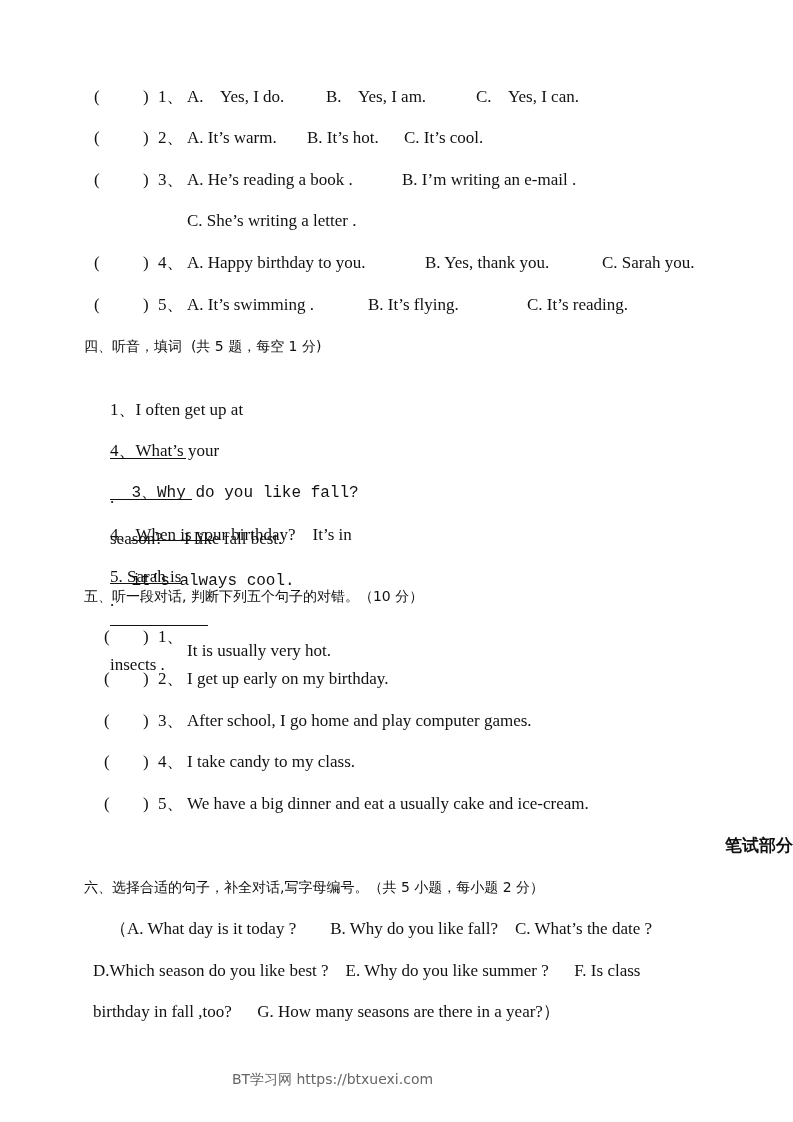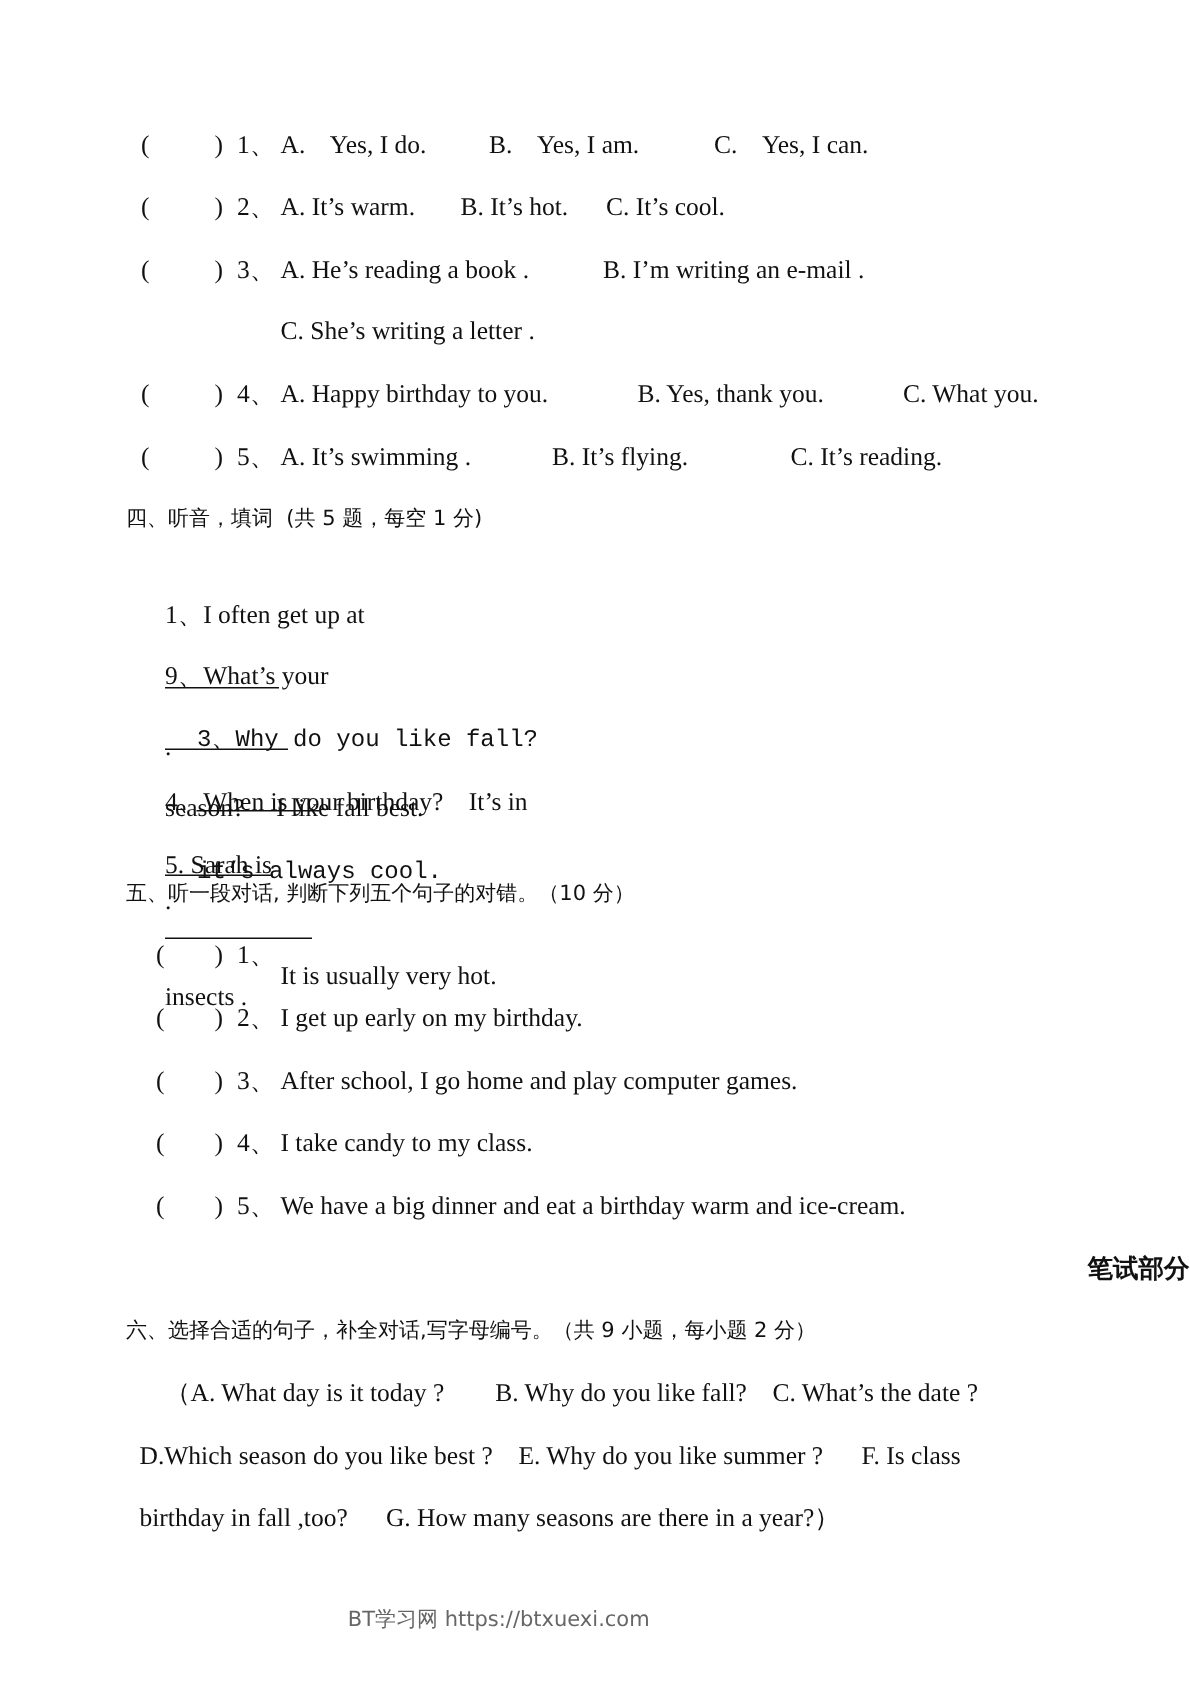"C. What you." span.abs { text: What -> Sarah }
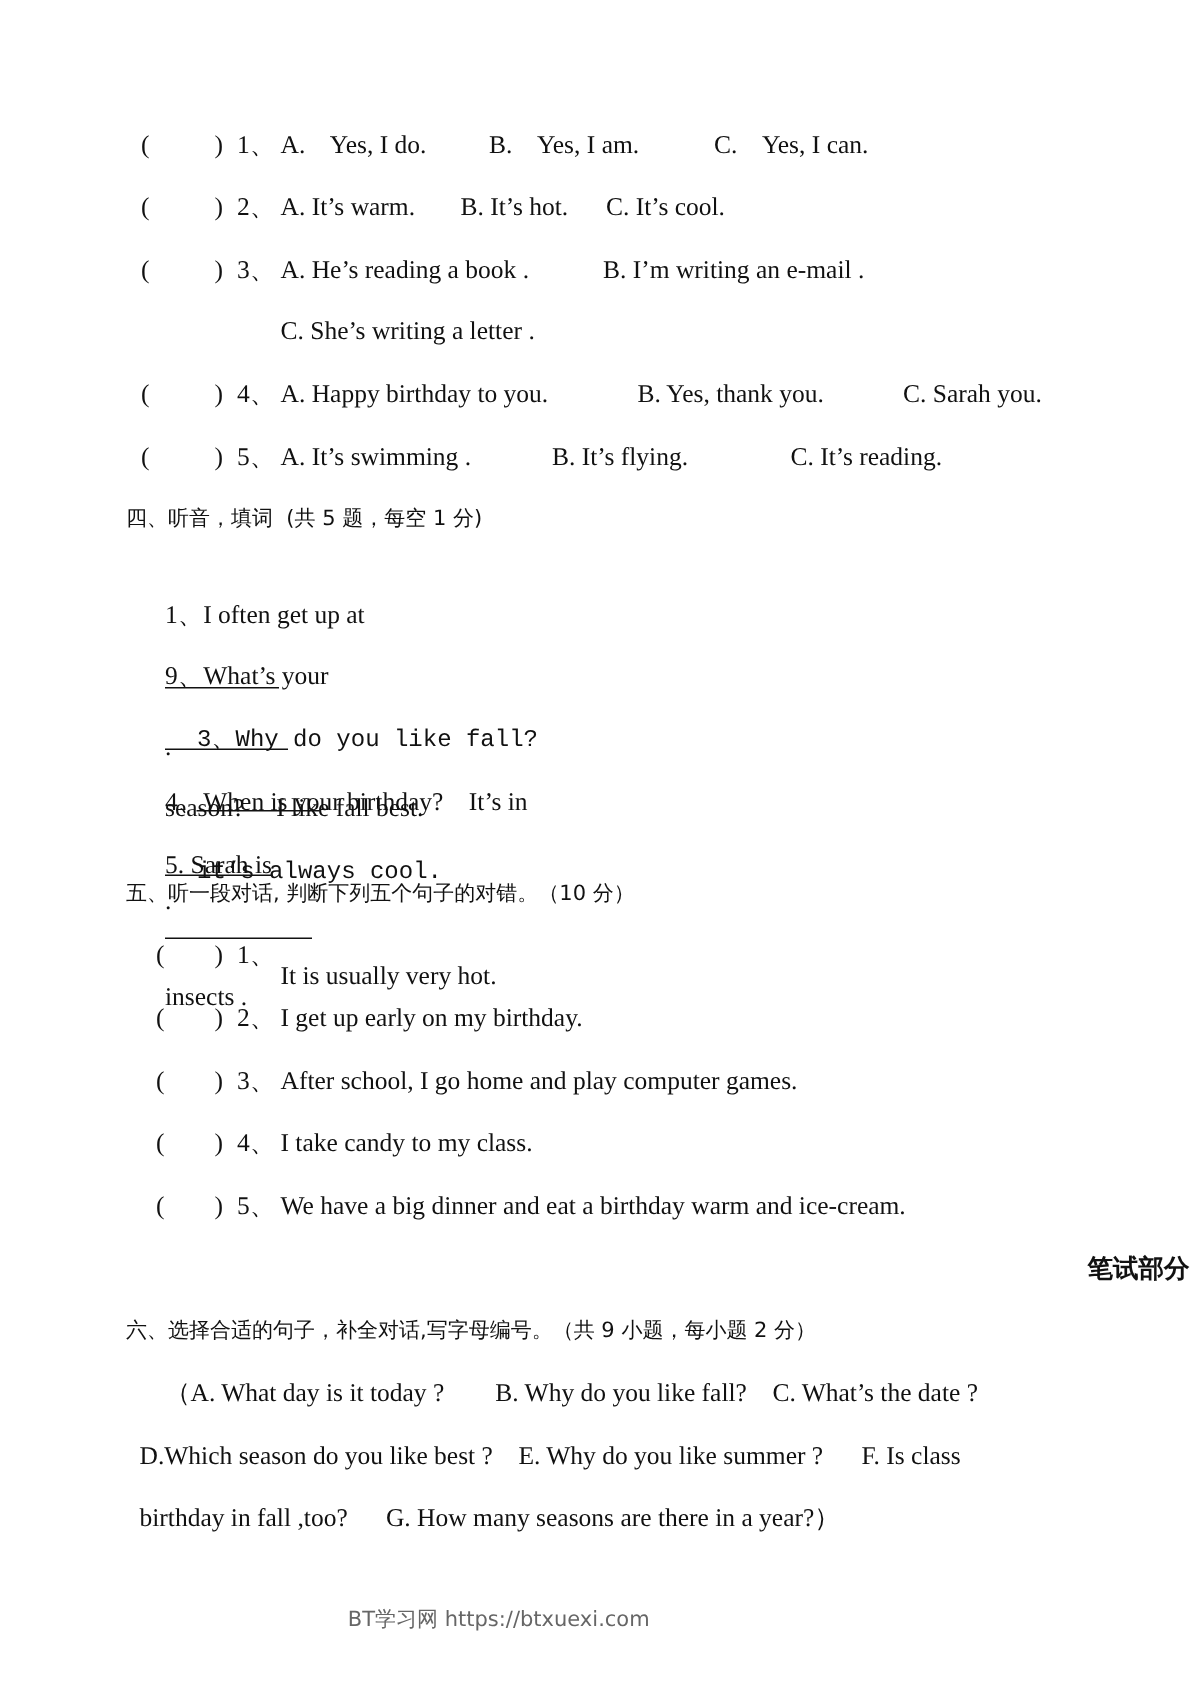"9、What’s your" span { text: 9 -> 4 }
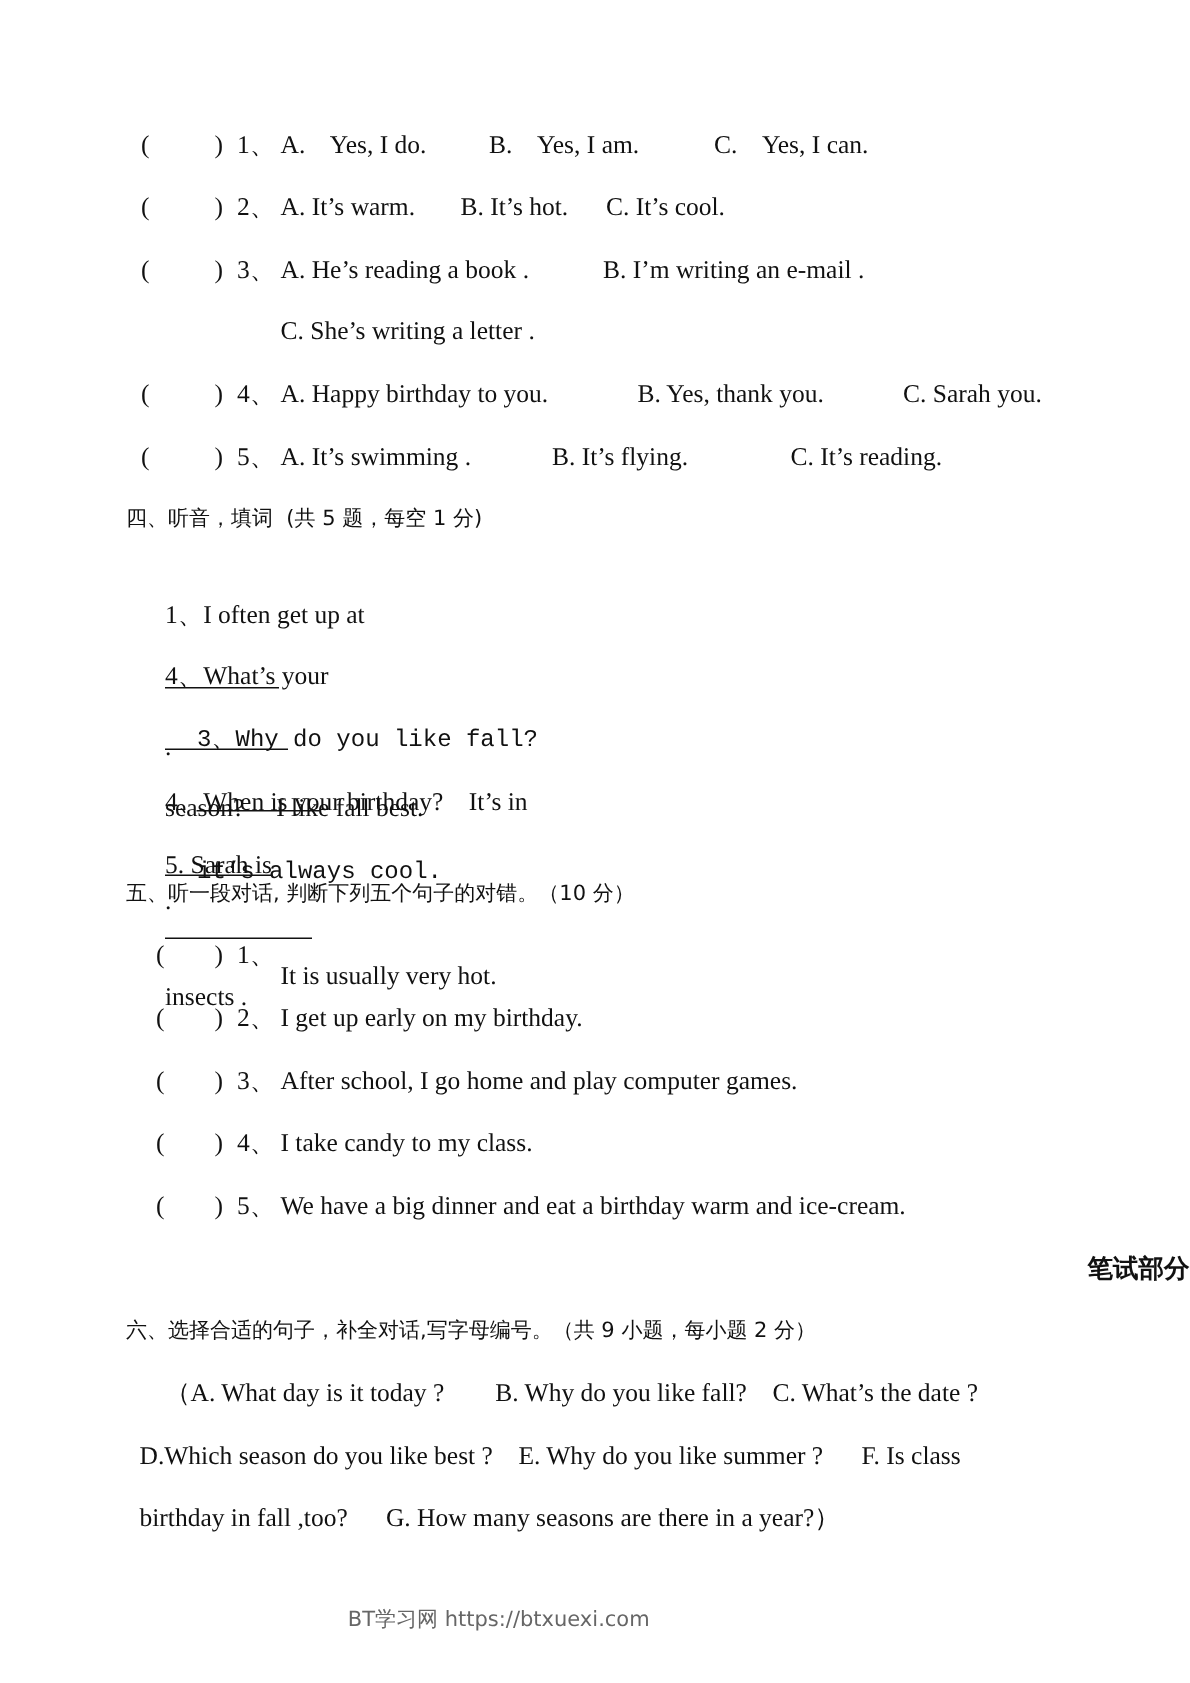"We have a big dinner" span.abs { text: birthday warm -> usually cake }
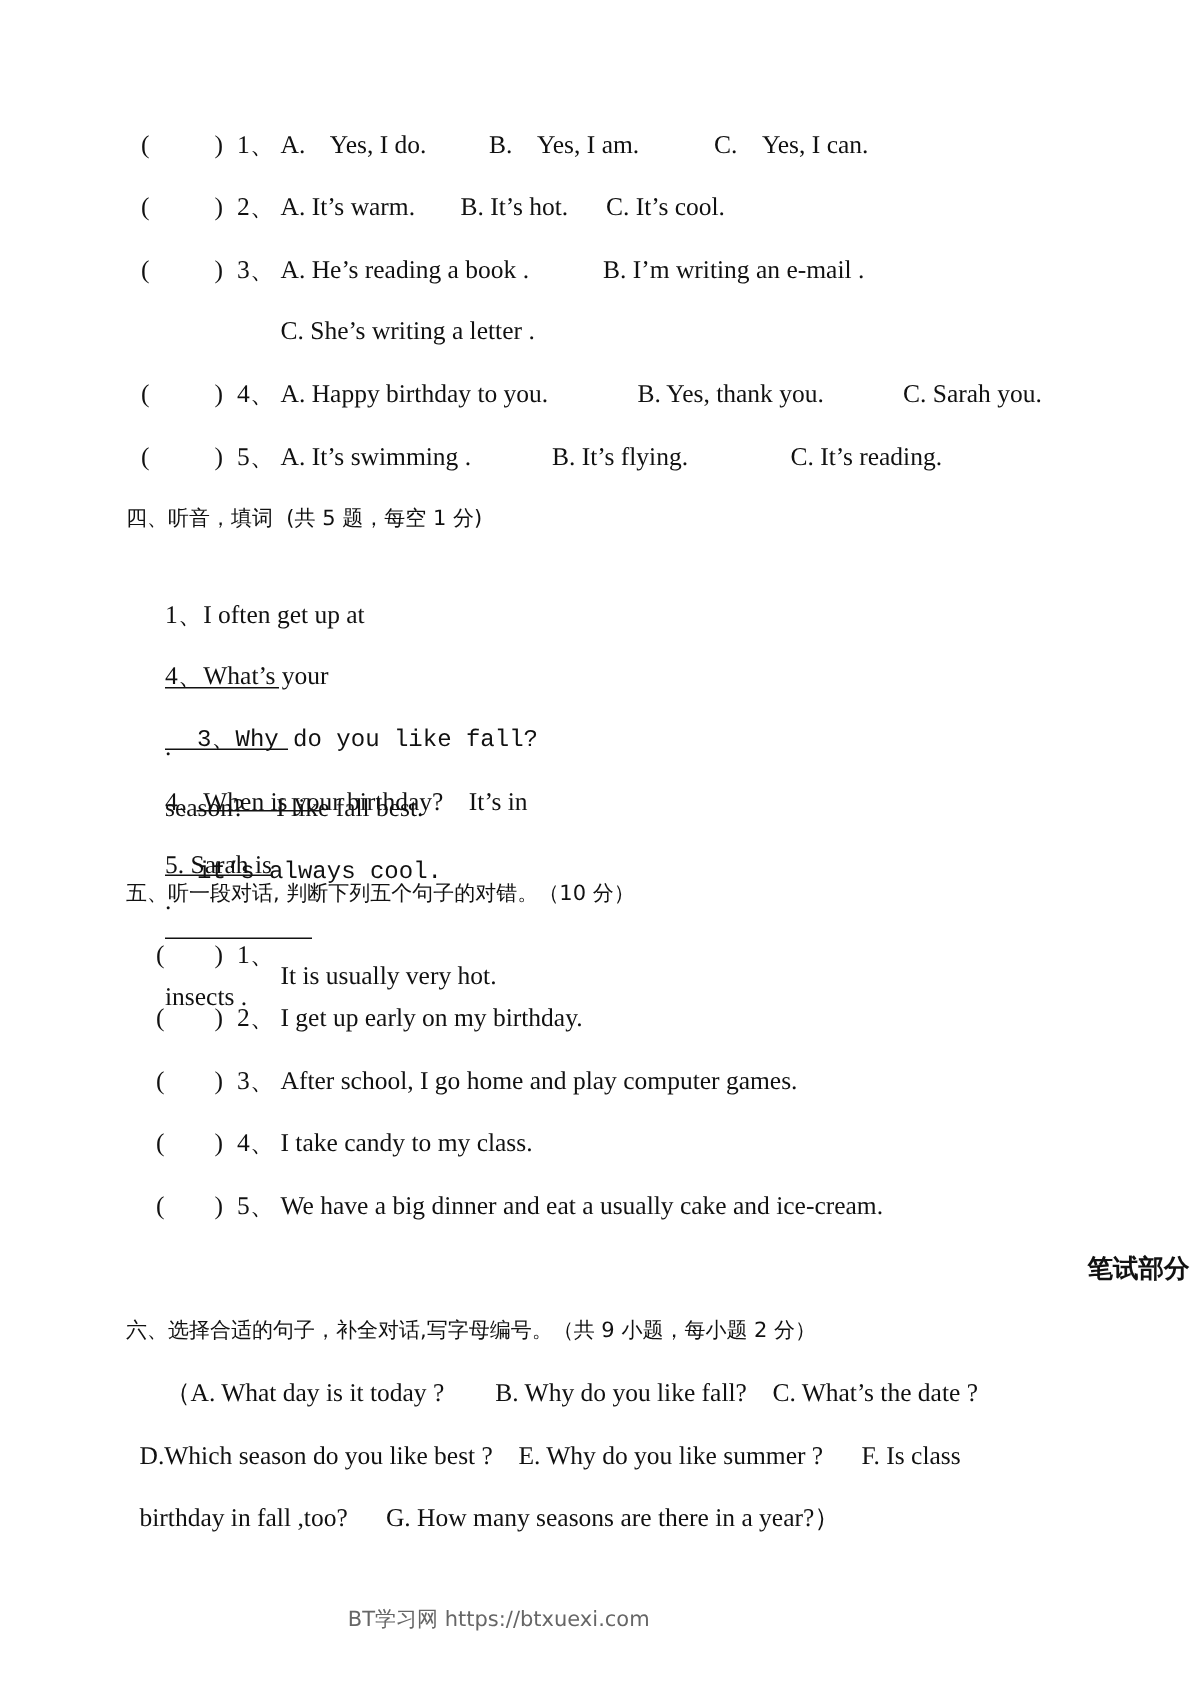"六、选择合适的句子，补全对话,写字母编号。（共 9 小题，每小题 2 分）" div.sec-title { text: 9 -> 5 }
